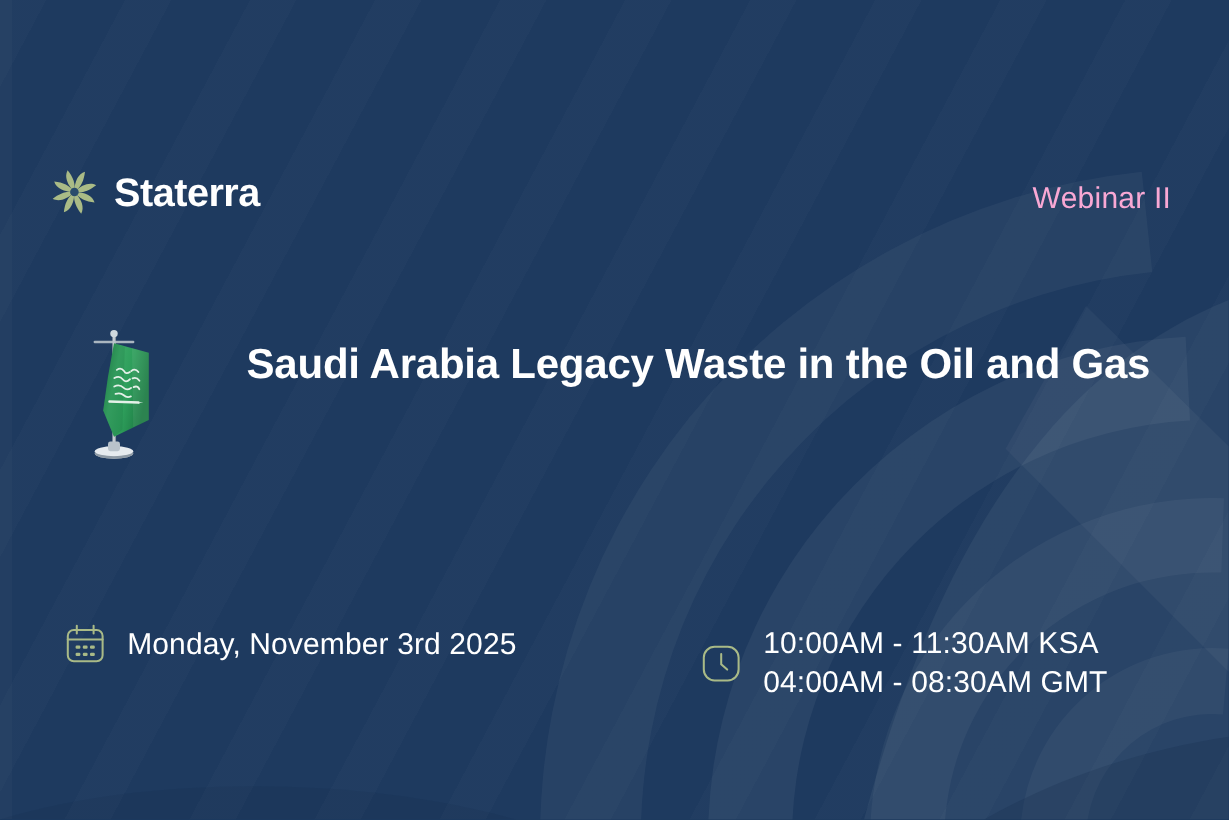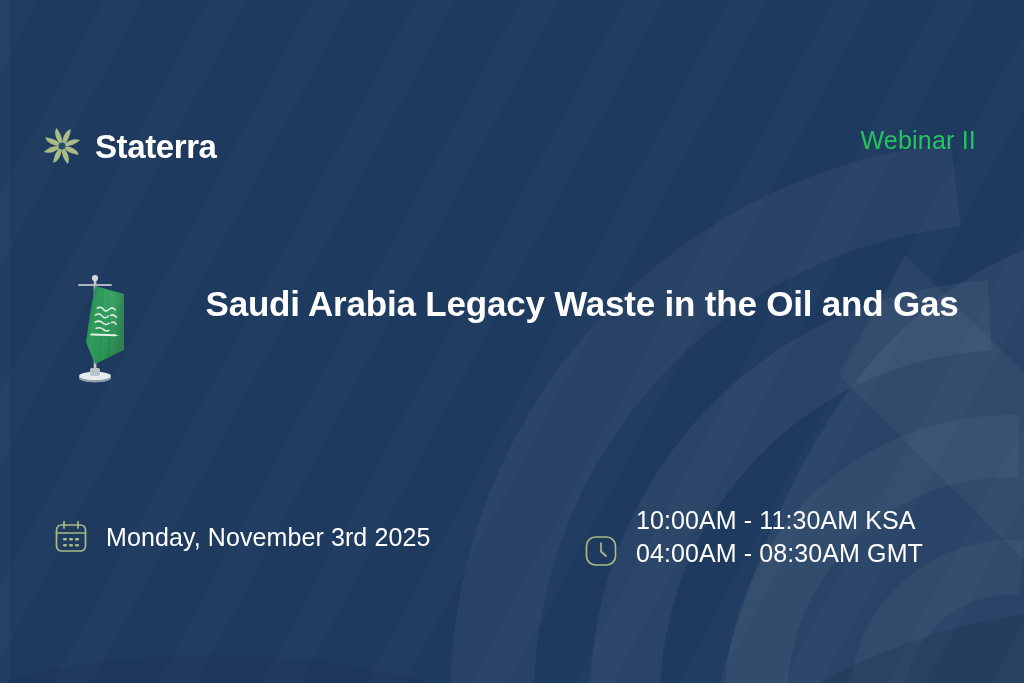"Staterra" .header { align-items: flex-start -> flex-end }
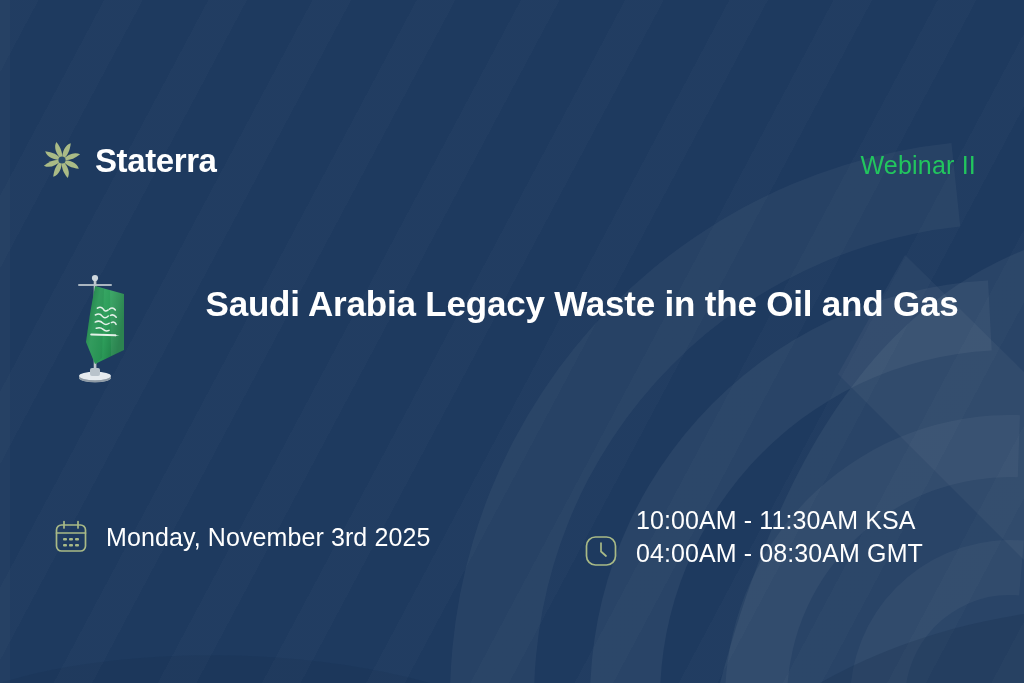"Webinar II" .webinar-label { color: #22c55e -> #f9a8d4 }
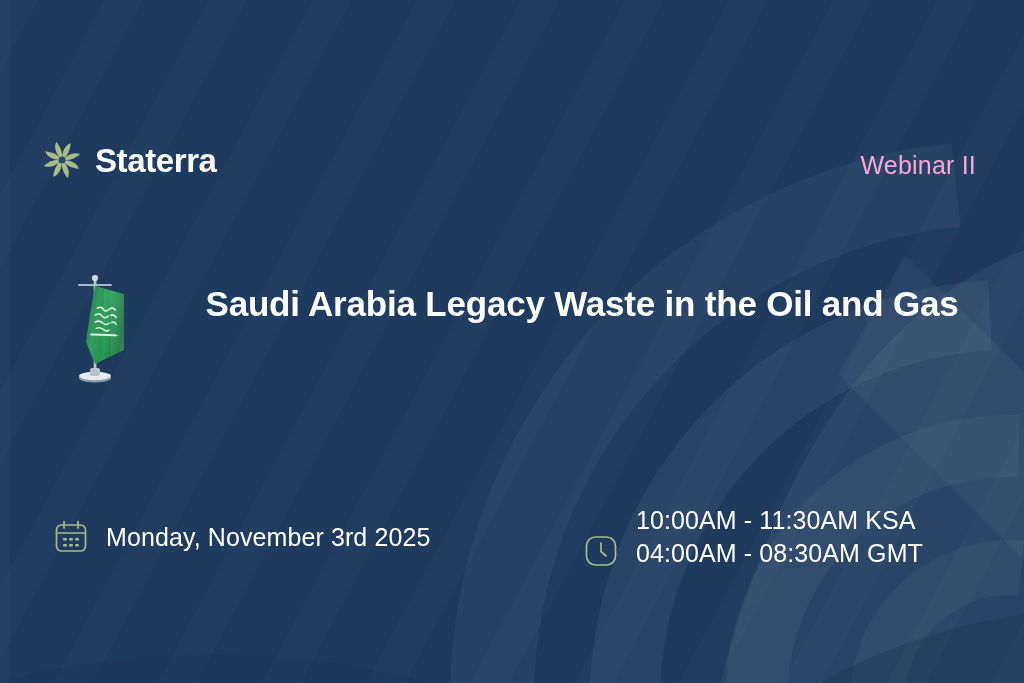"10:00AM - 11:30AM KSA" .info-time { align-items: flex-end -> none; top: 4px -> 20px }
